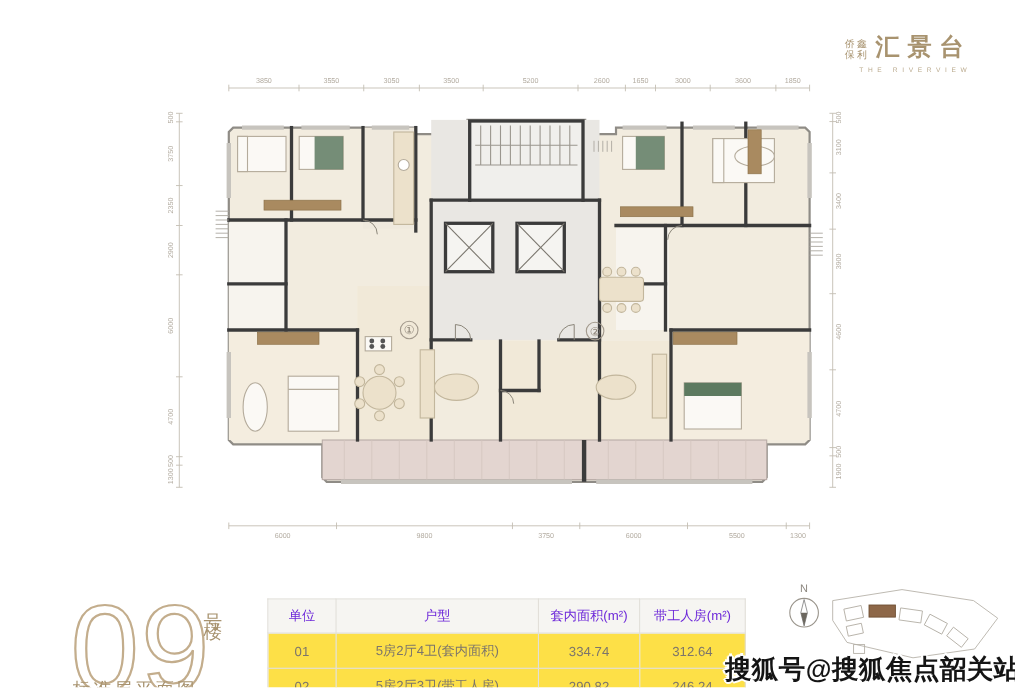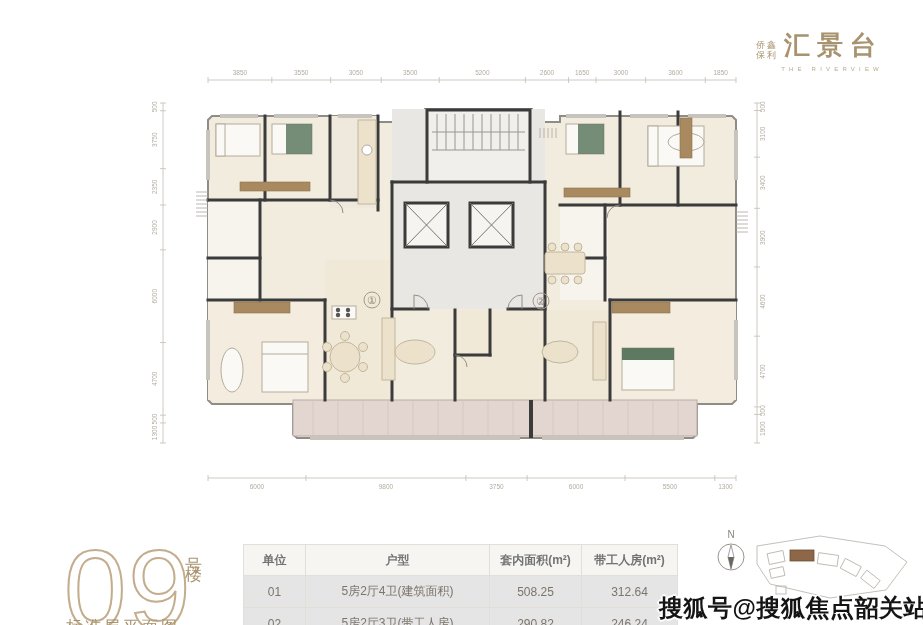"汇景台" .brand-name { font-size: 26px -> 22px }
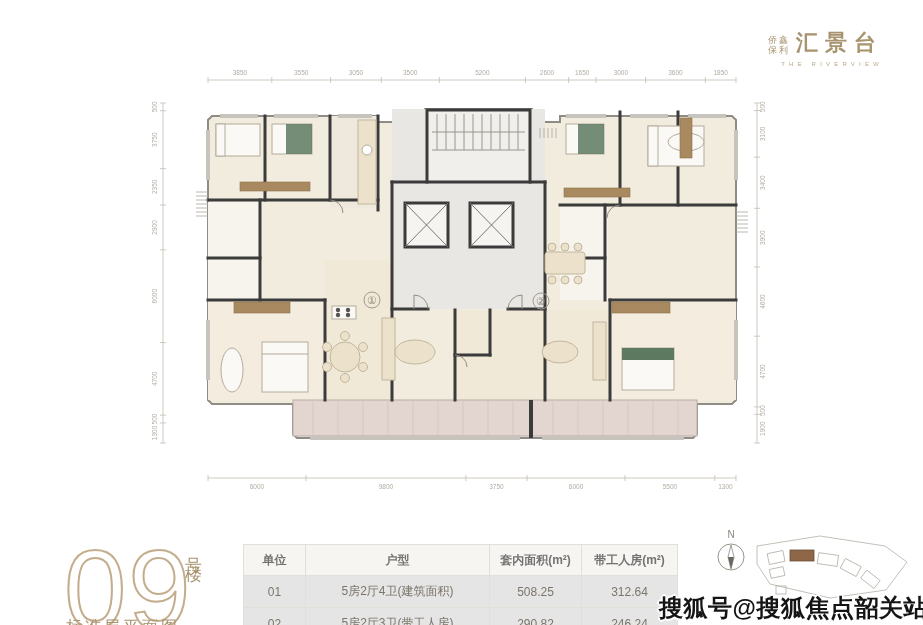"单位" .spec-table th { color: #737373 -> #6d28d9; font-weight: bold -> none }
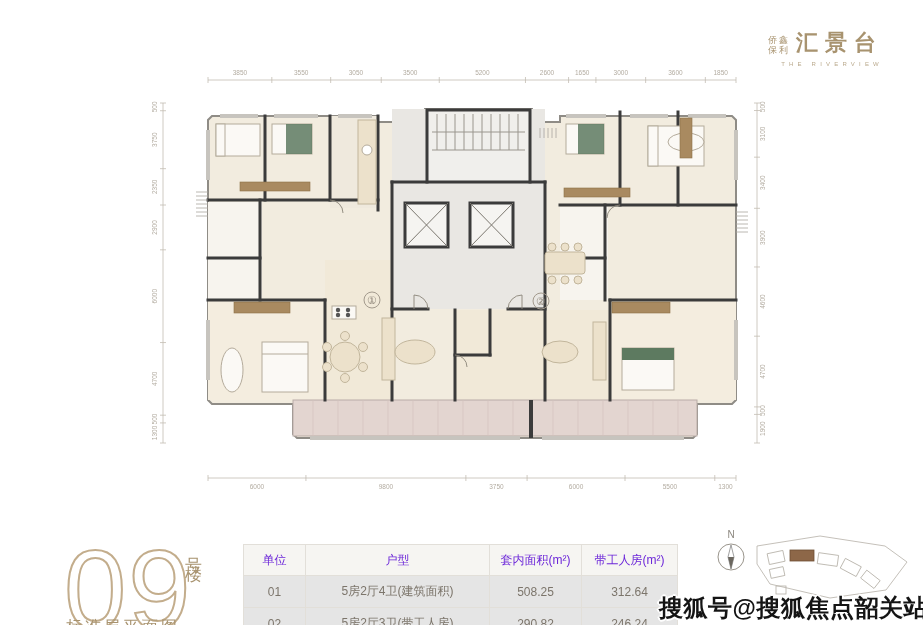"01" .spec-table td { background: #e5e5e5 -> #fde047 }
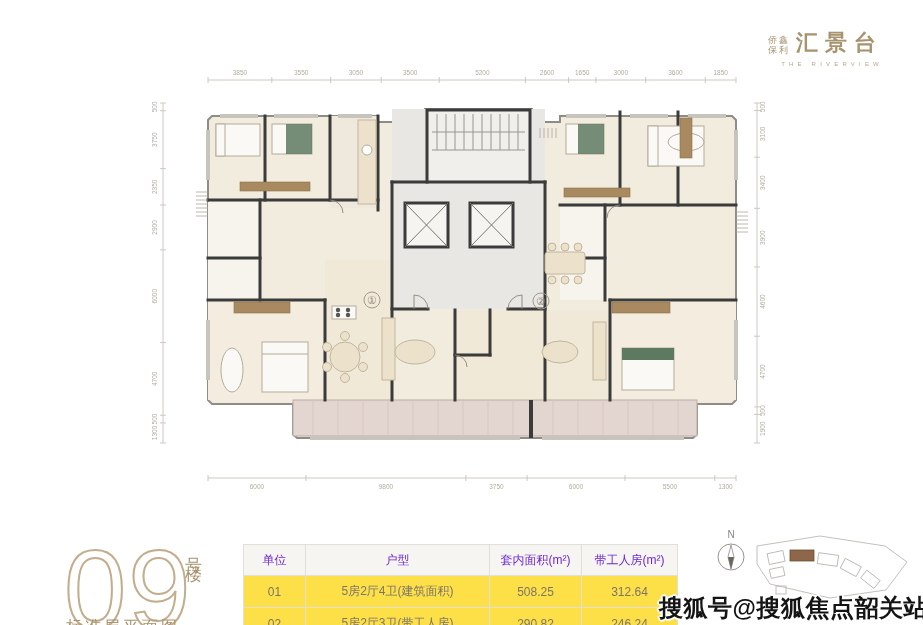"5房2厅4卫(建筑面积)" td { text: 建筑 -> 套内 }
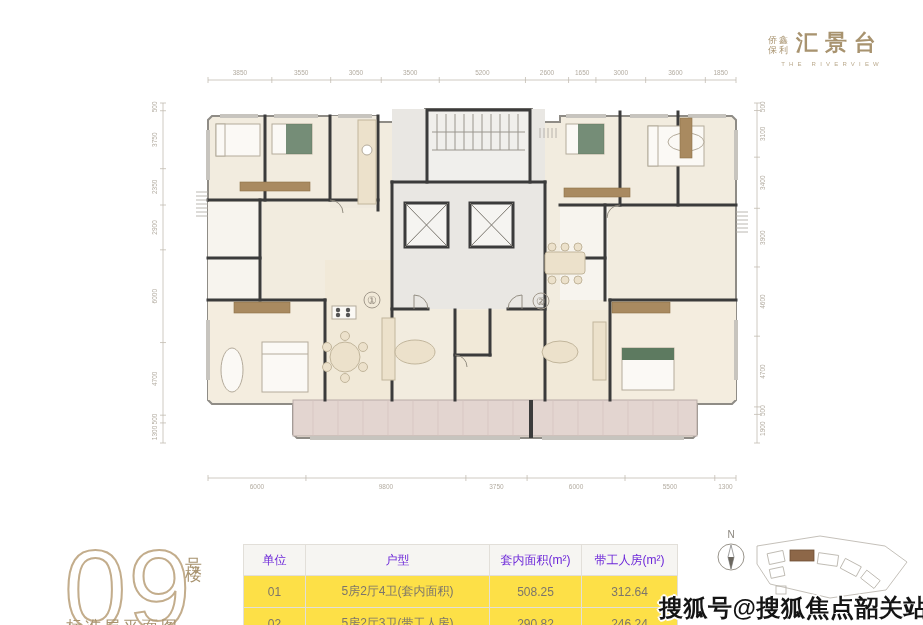"508.25" td { text: 508.25 -> 334.74 }
